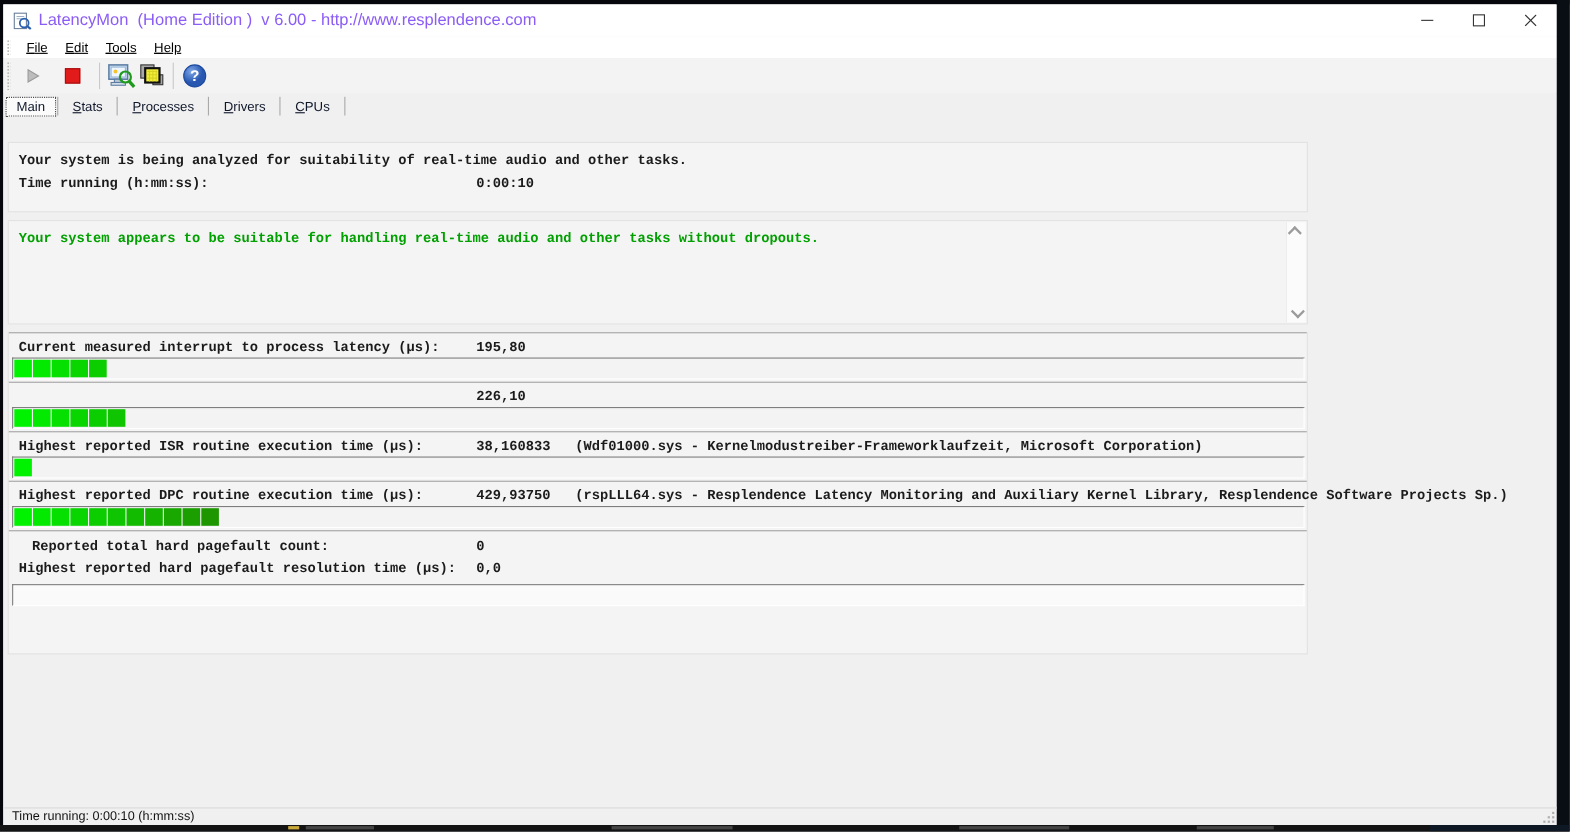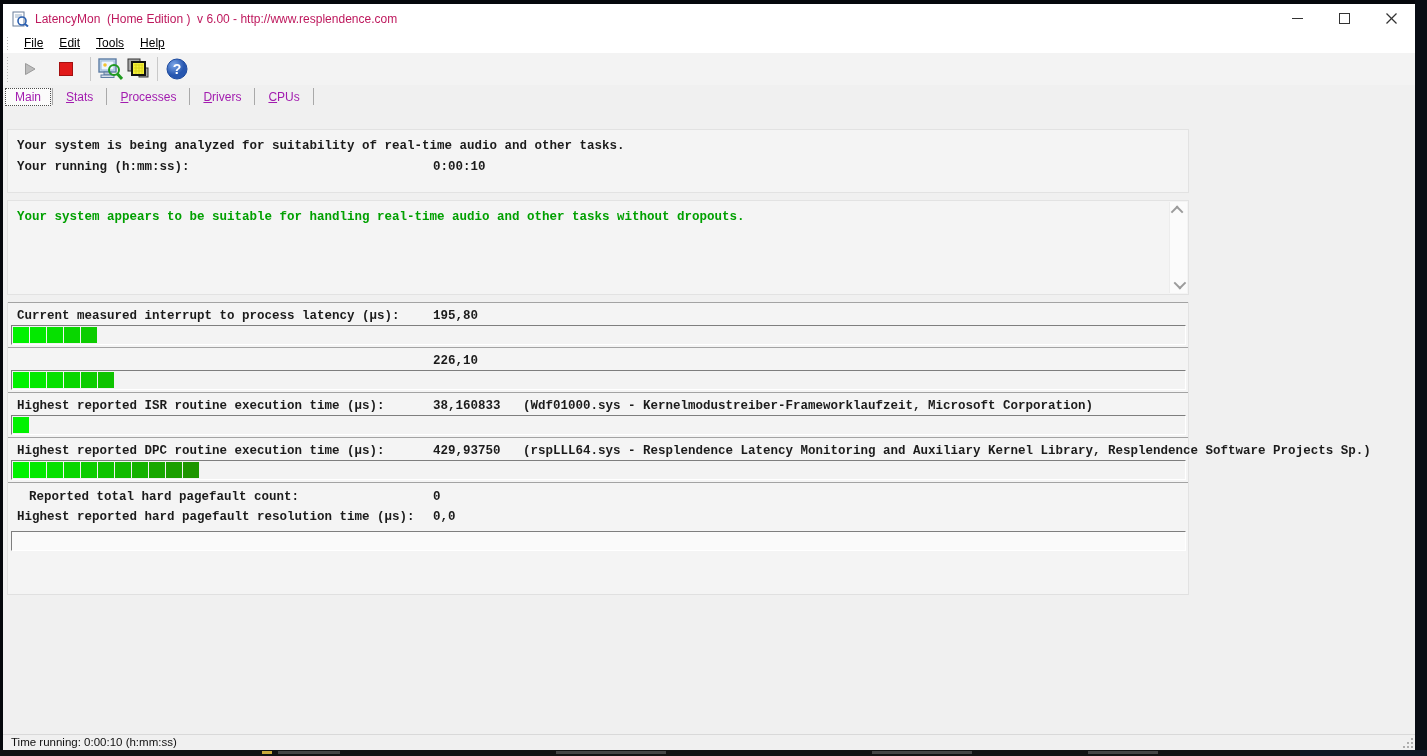"LatencyMon (Home Edition ) v" .title-text { color: #be185d -> #8b5cf6; font-size: 12px -> 15px }
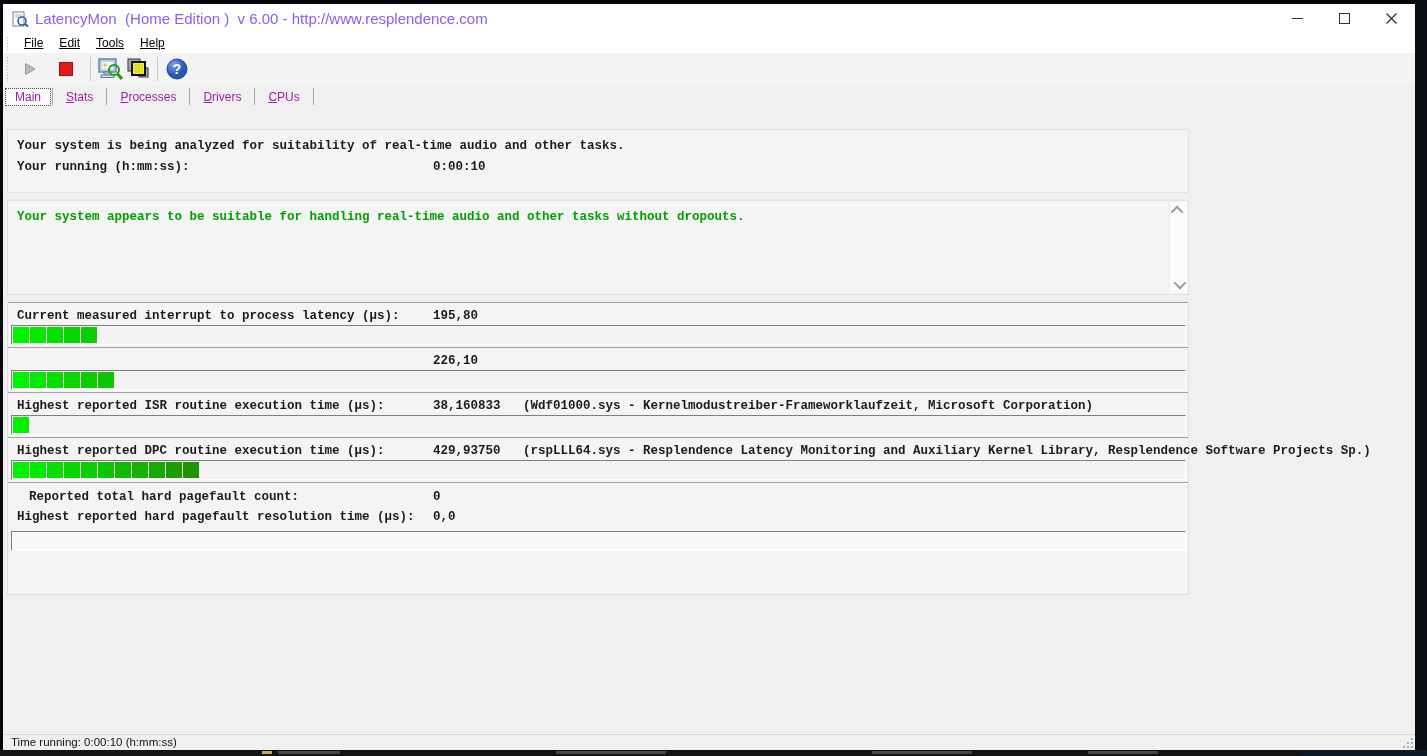"Main" .tabbar { color: #a21caf -> #0f172a }
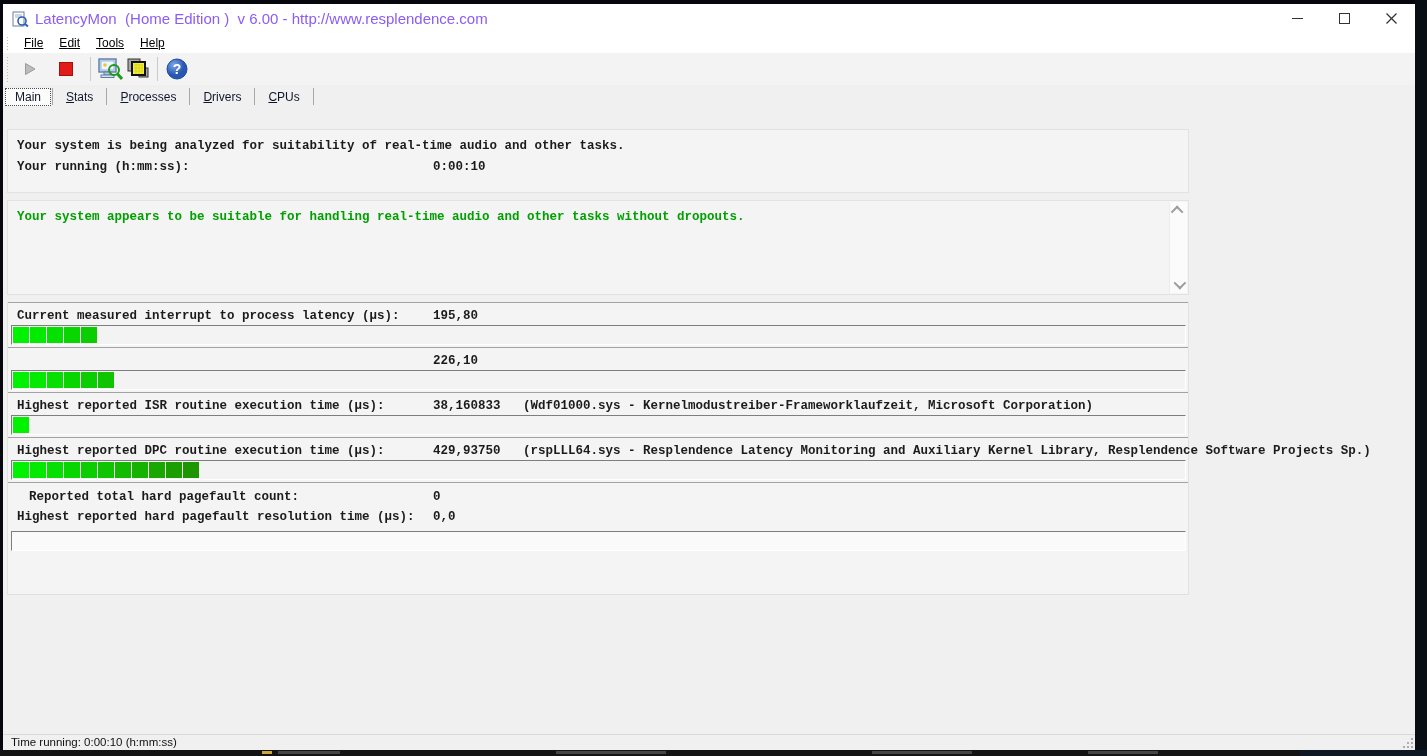"Your running (h:mm:ss):" span.mono { text: Your -> Time }
